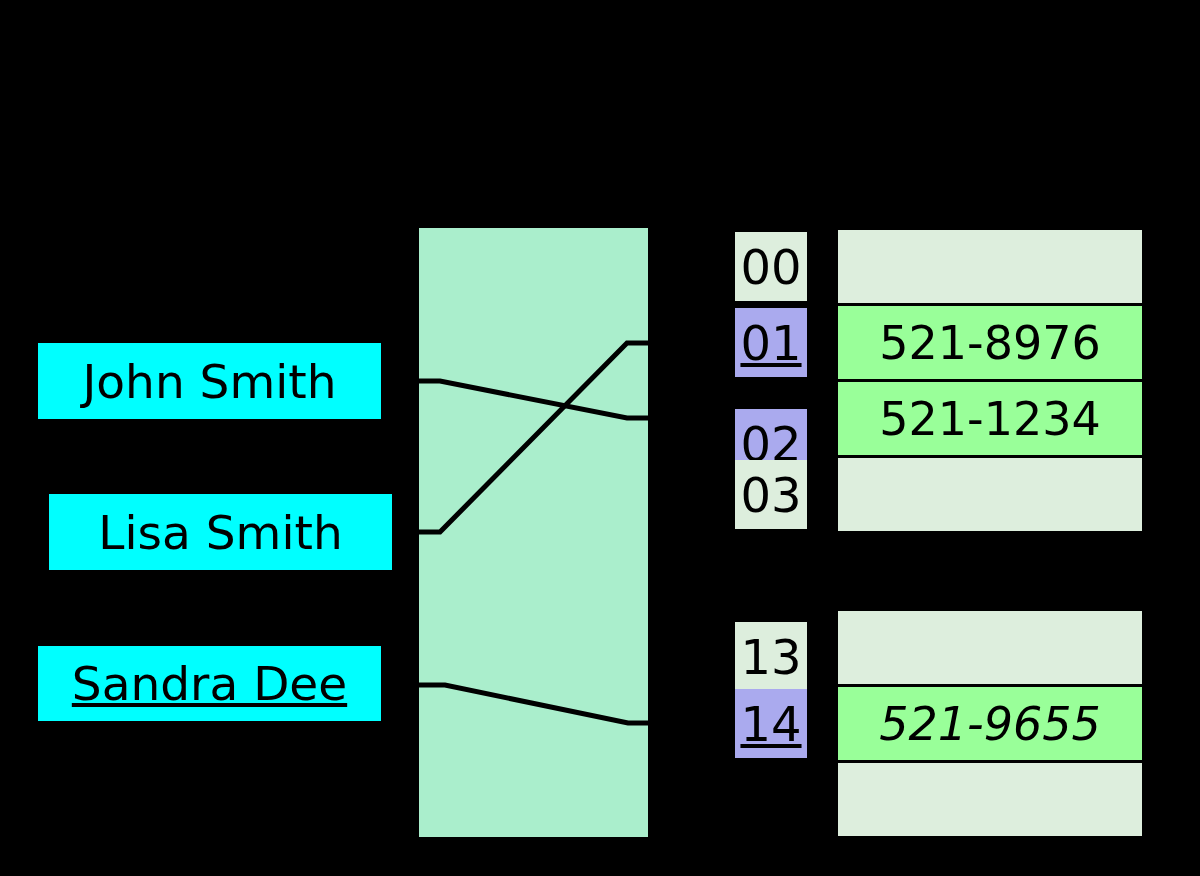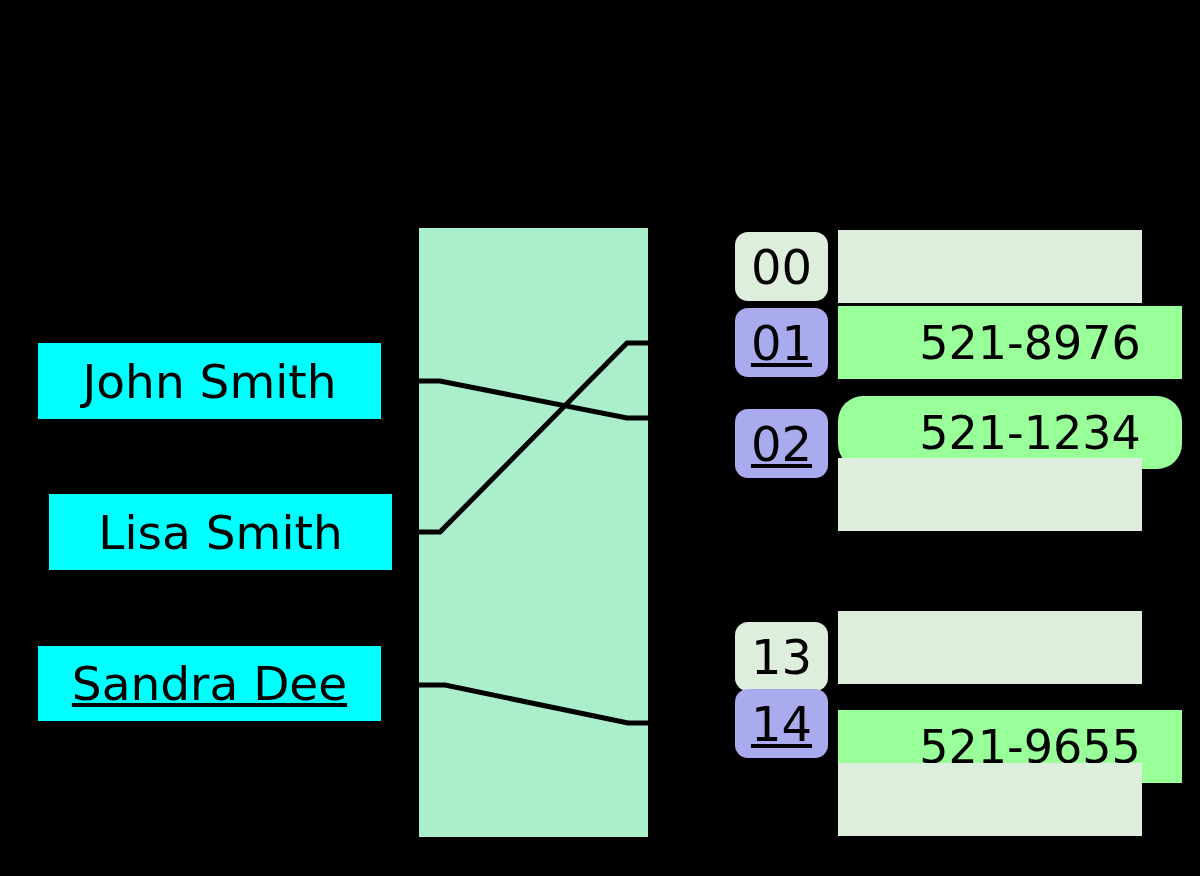"00" .idx-cell { border-radius: 13px -> none; width: 93px -> 72px }
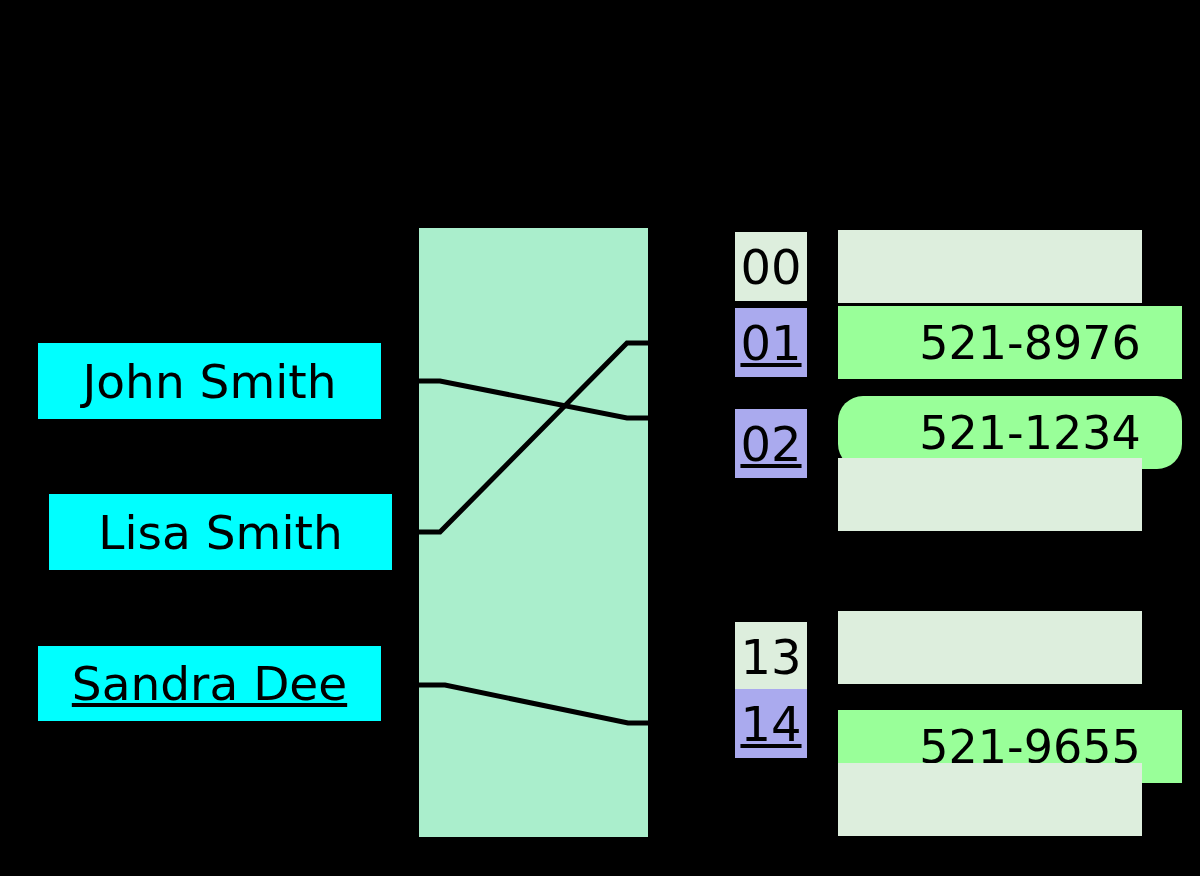"521-8976" .val-cell.filled { padding-left: 40px -> none }
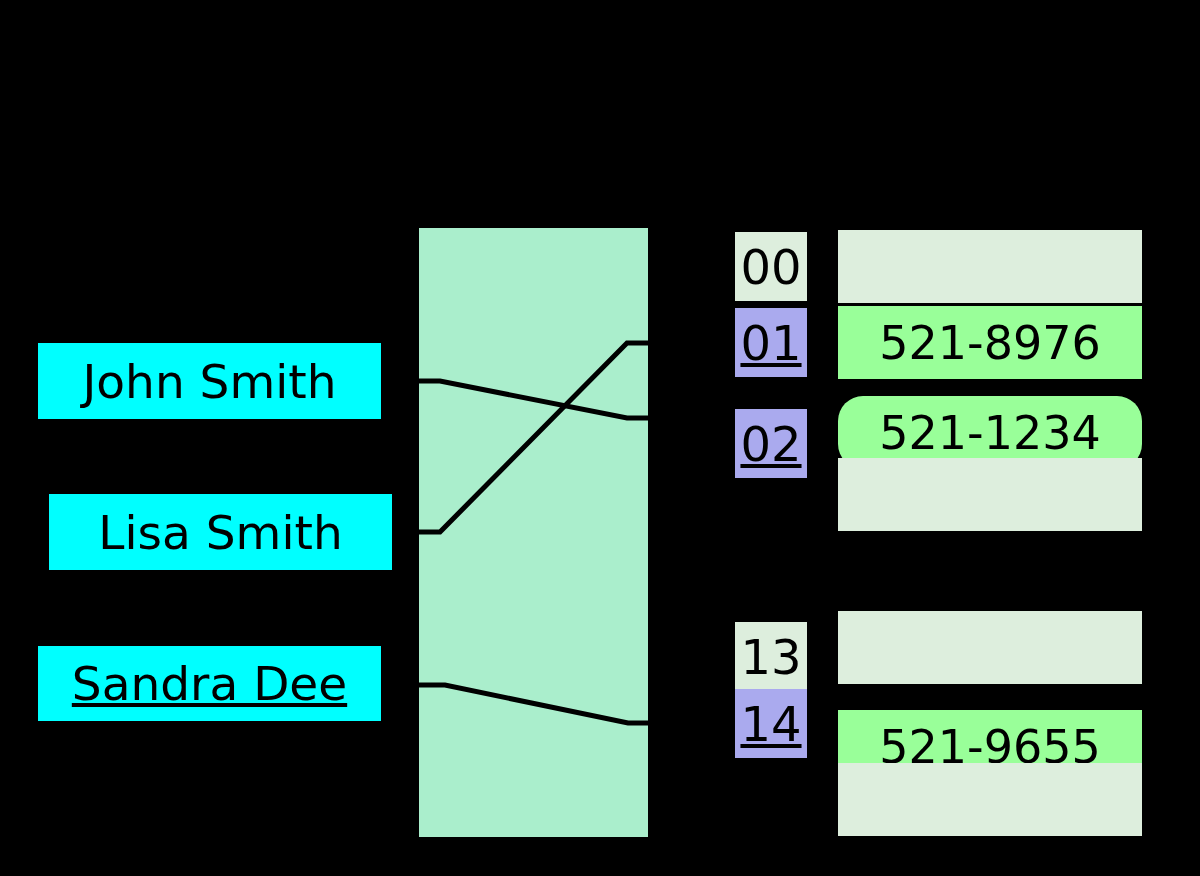"521-1234" .r2v { border-radius: 25px -> none; top: 396px -> 382px }
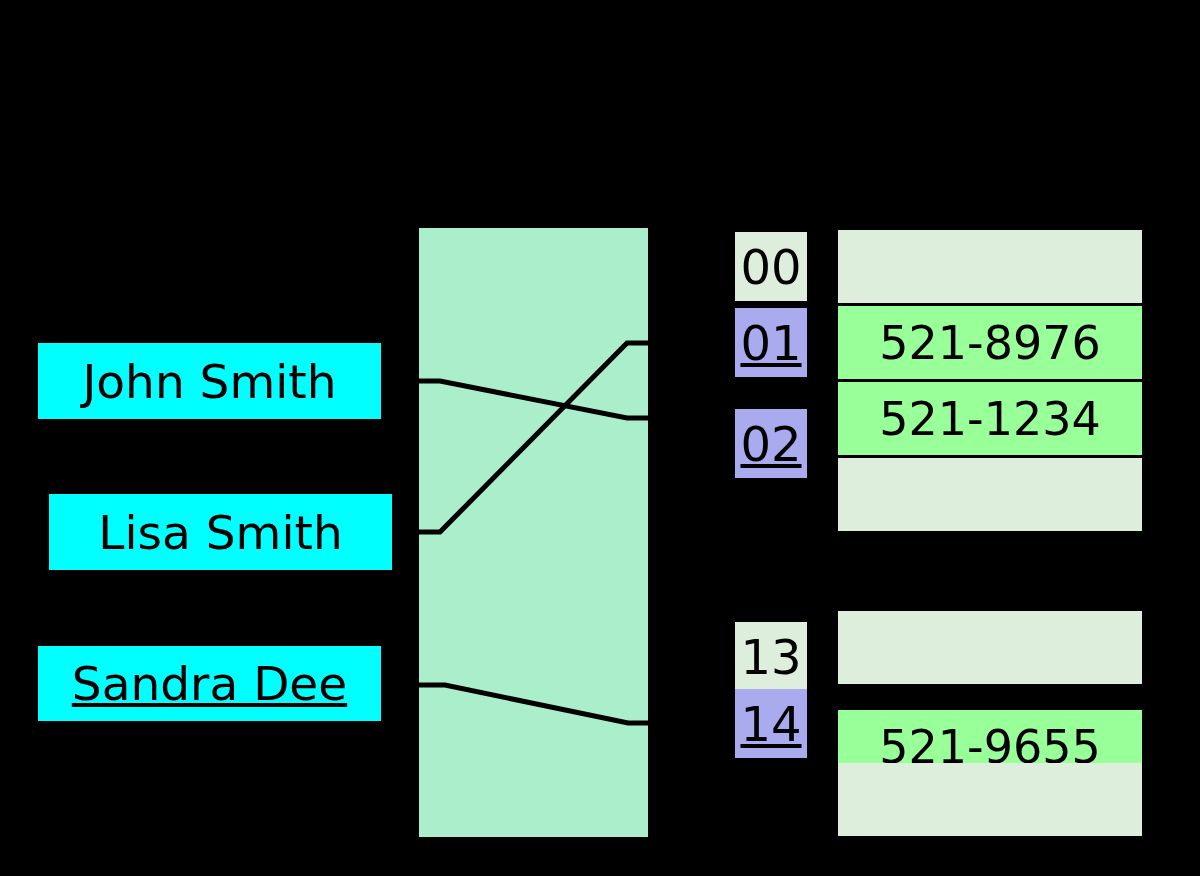"03" div.idx-cell { html: none -> <div>03</div> }
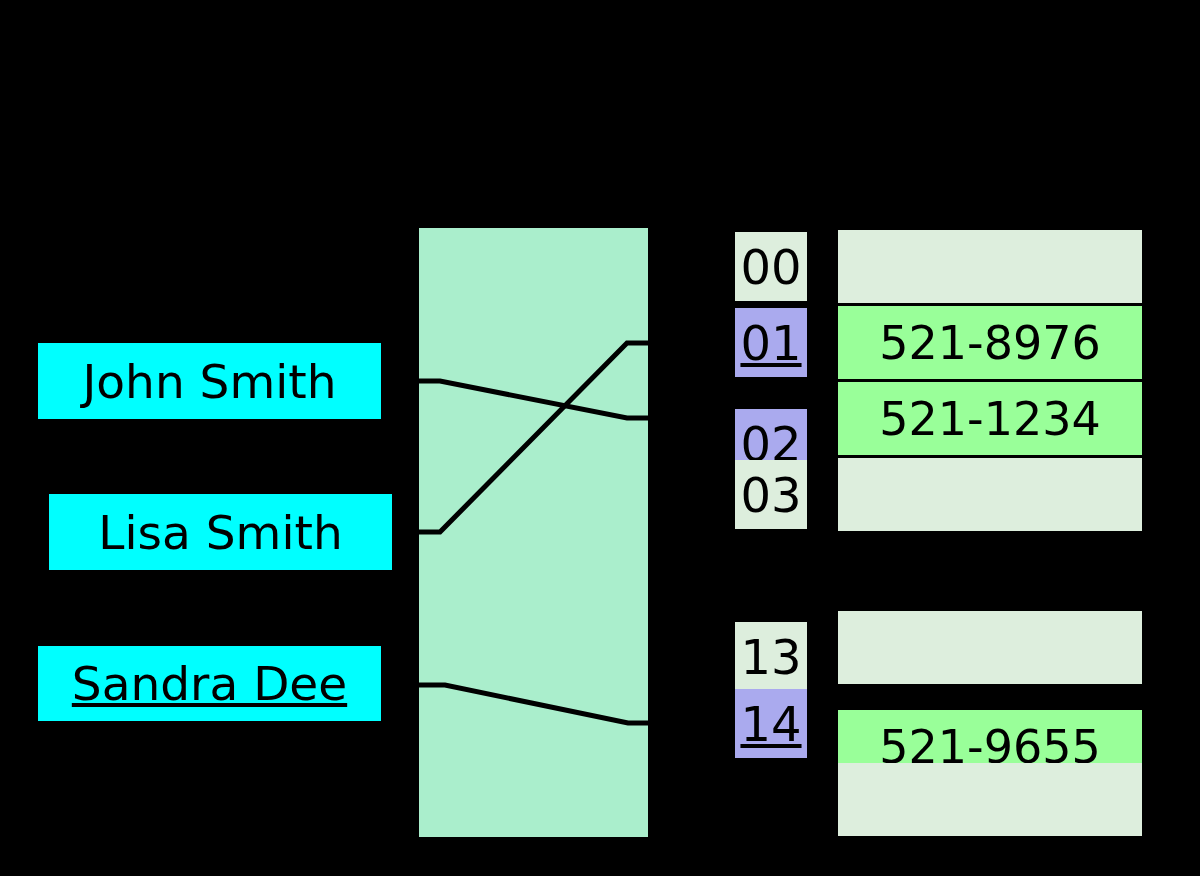"521-9655" .r5v { font-style: none -> italic; top: 710px -> 687px }
